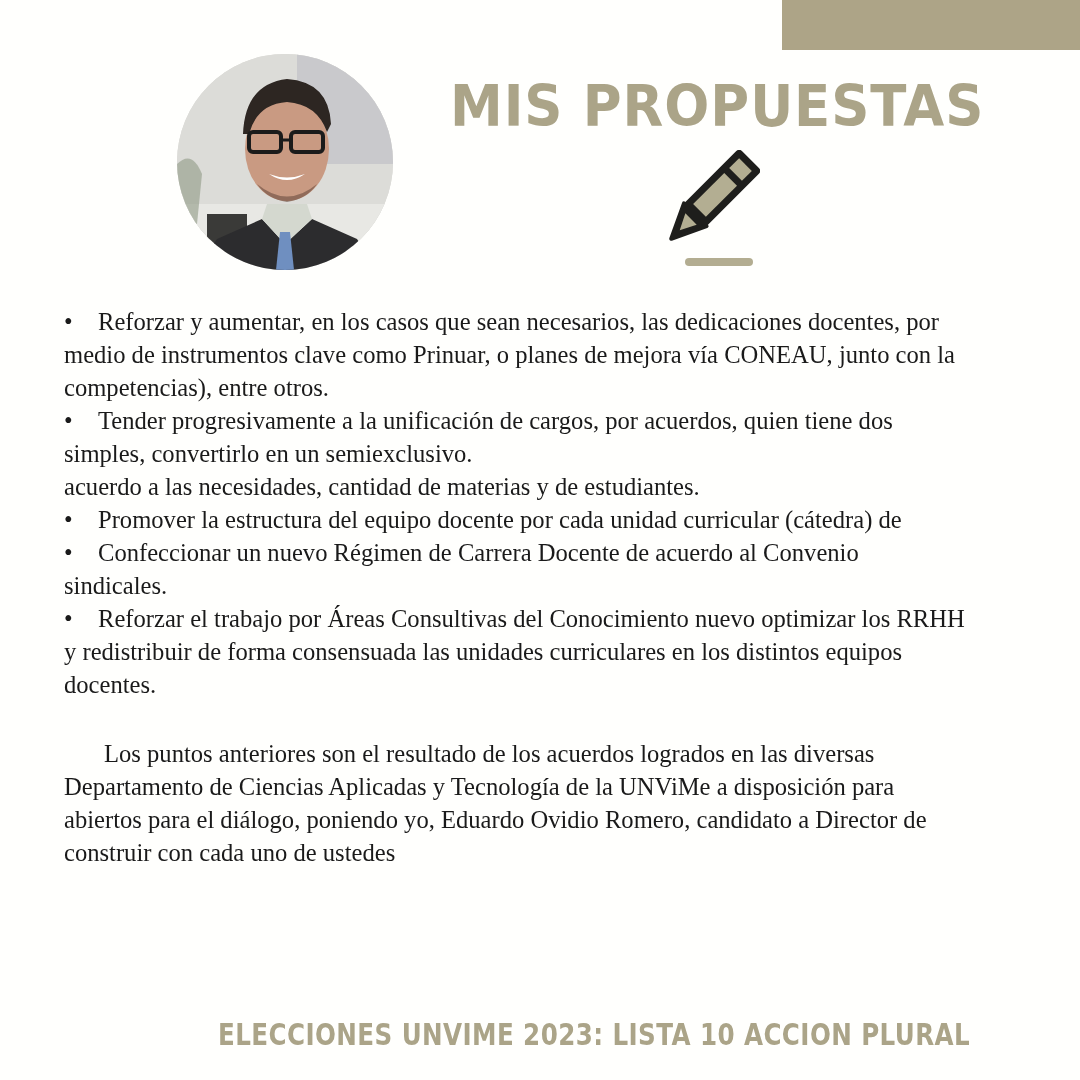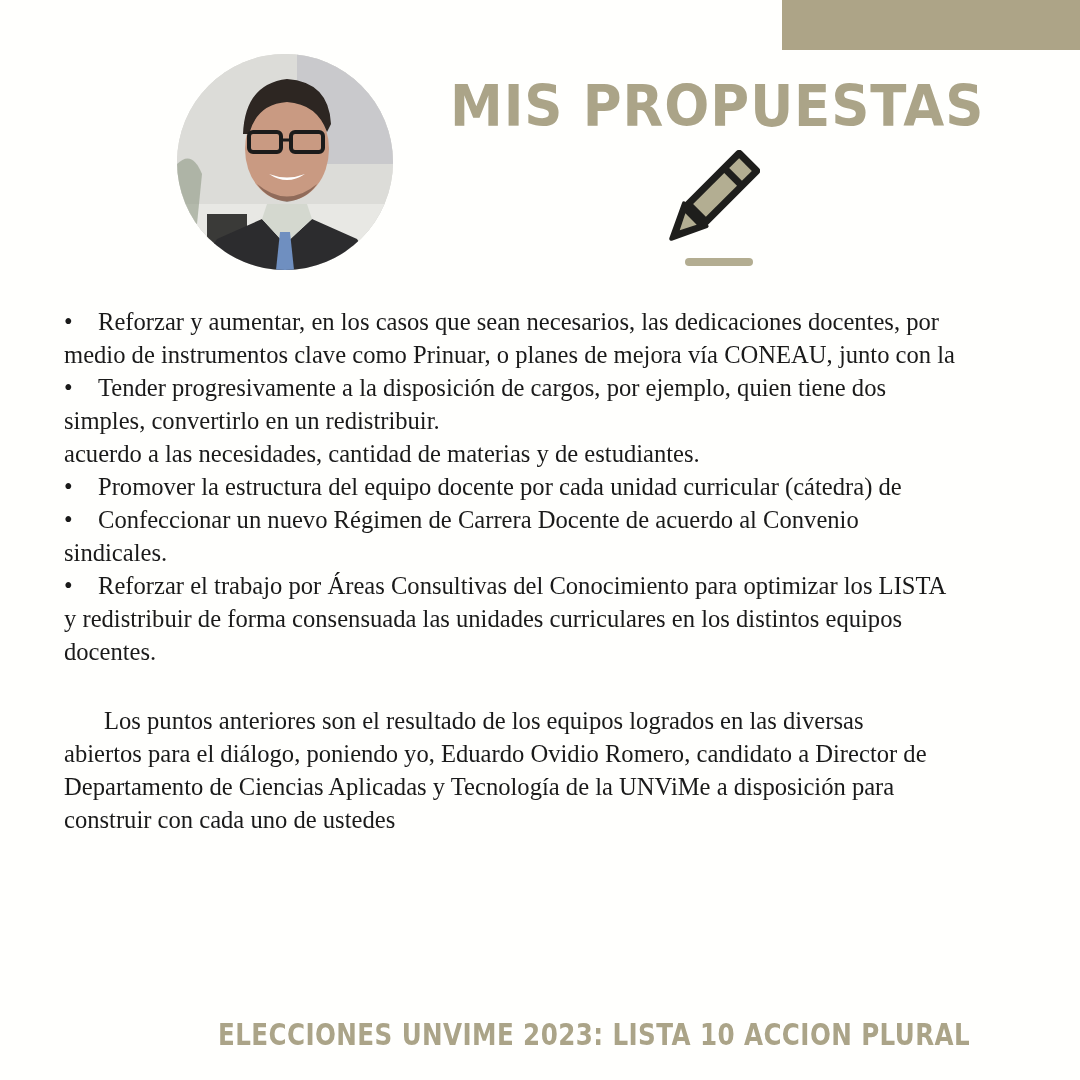"competencias), entre otros." div.line { html: none -> <div>competencias), entre otros.</div> }
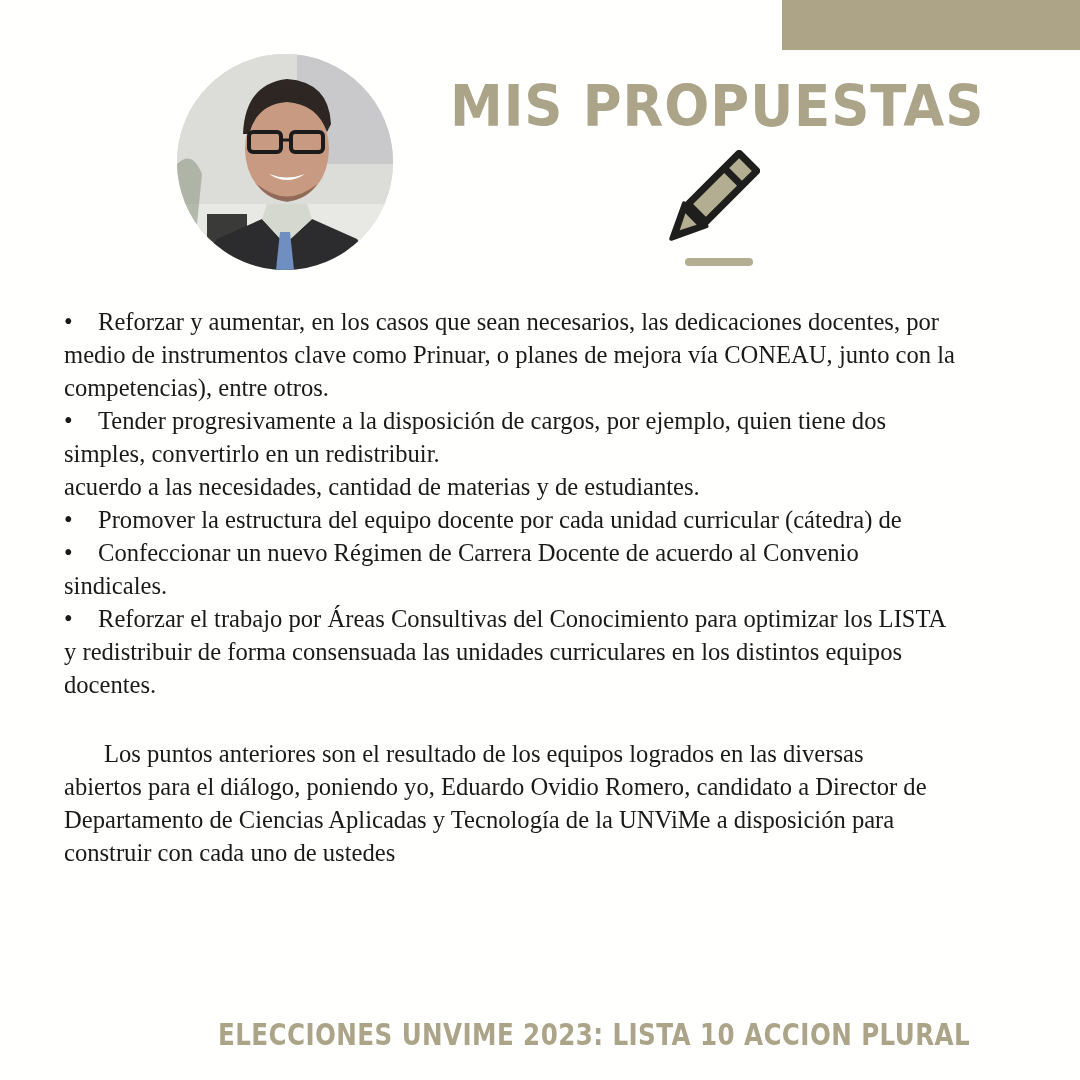"Tender progresivamente a la disposición" span { text: disposición de cargos, por ejemplo -> unificación de cargos, por acuerdos }
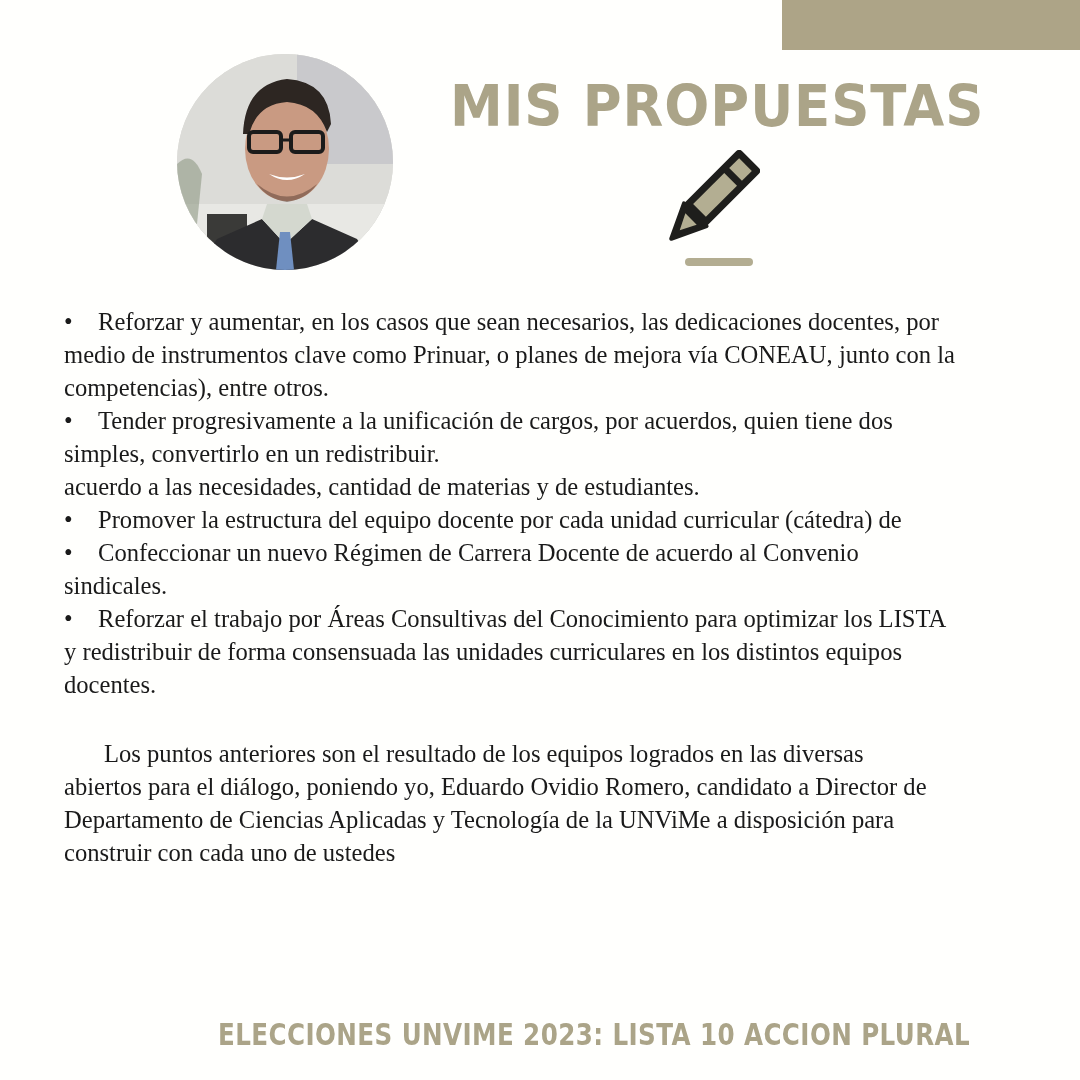"simples, convertirlo en un redistribuir." div.line { text: redistribuir -> semiexclusivo }
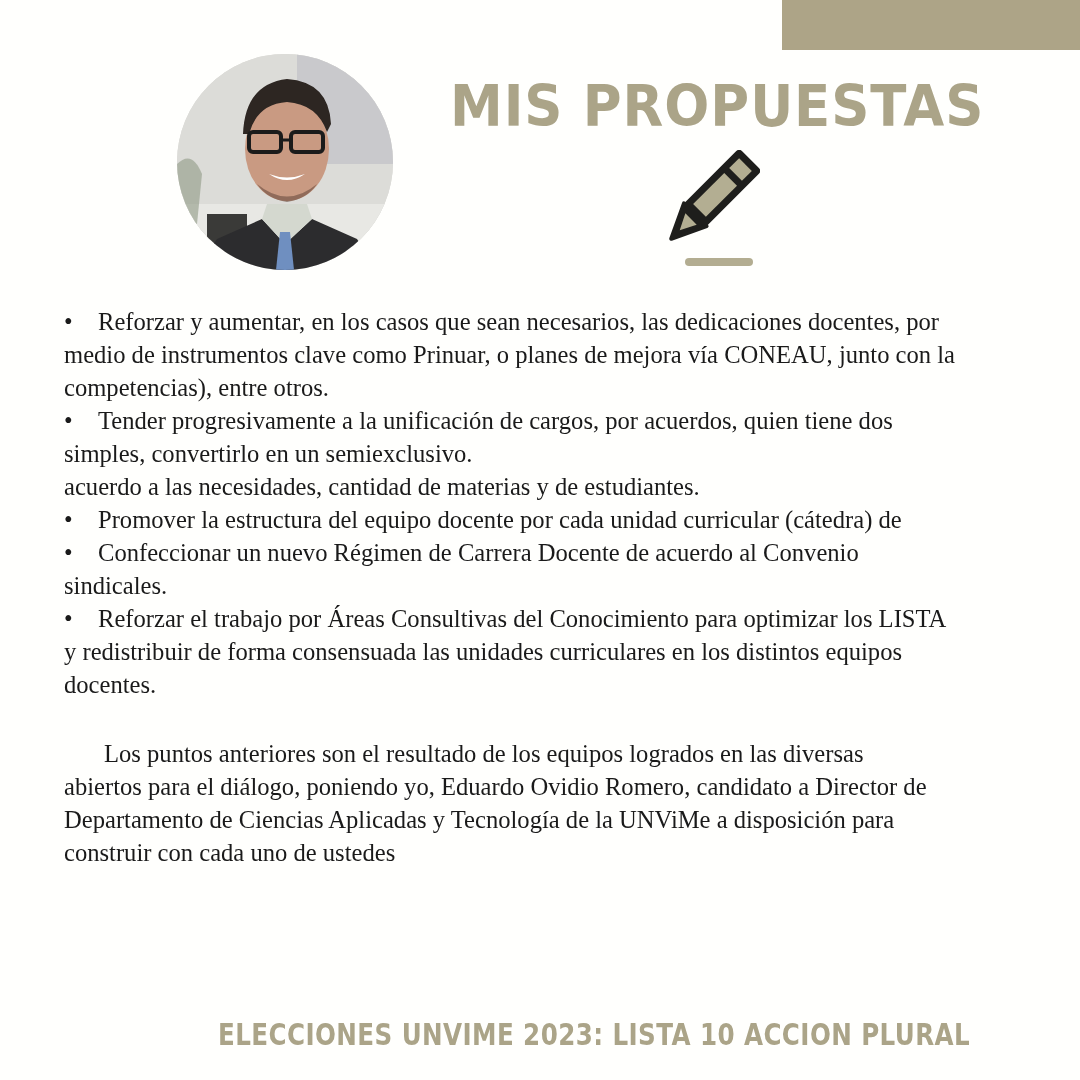"Reforzar el trabajo por Áreas" span { text: para optimizar los LISTA -> nuevo optimizar los RRHH }
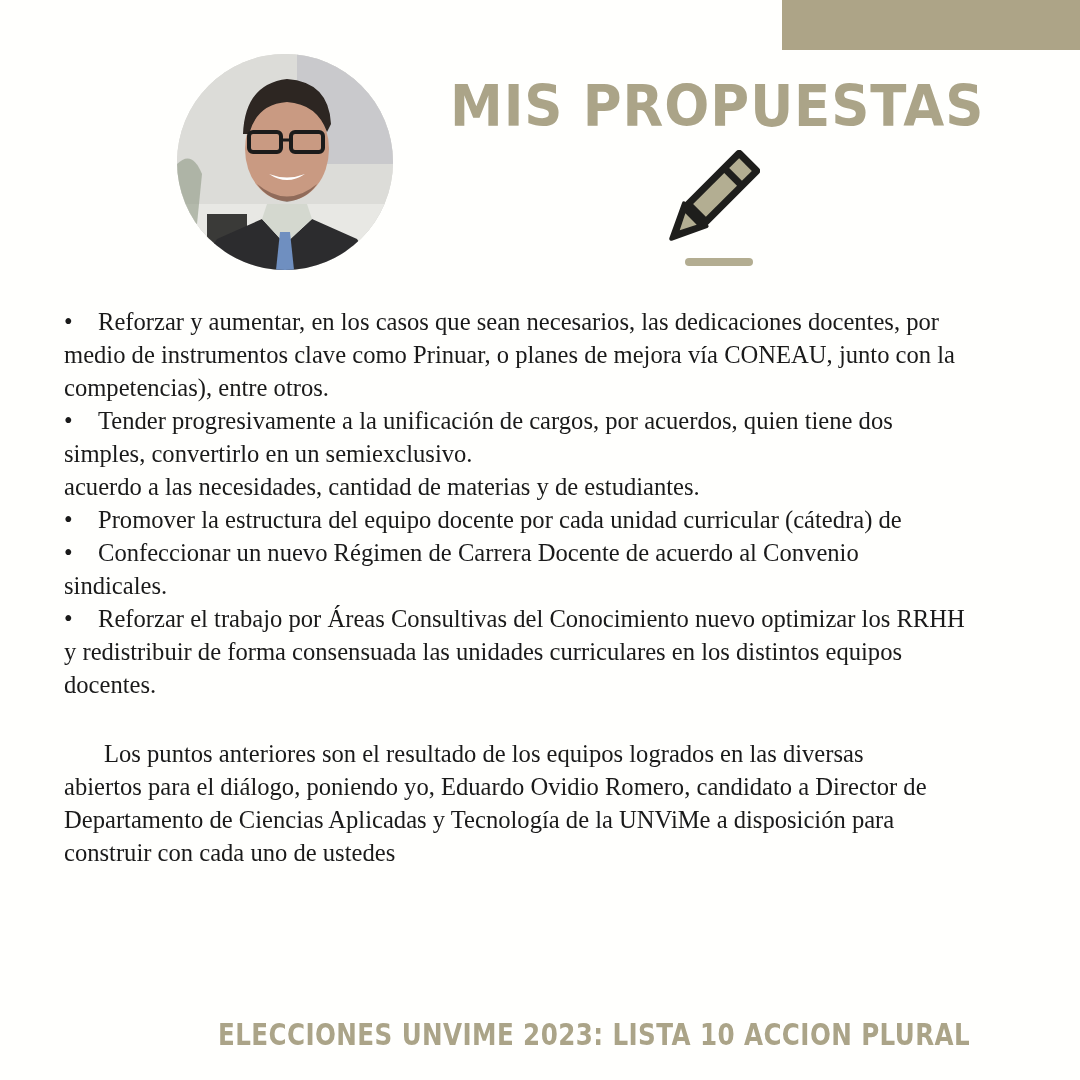"Los puntos anteriores son el" span { text: equipos -> acuerdos }
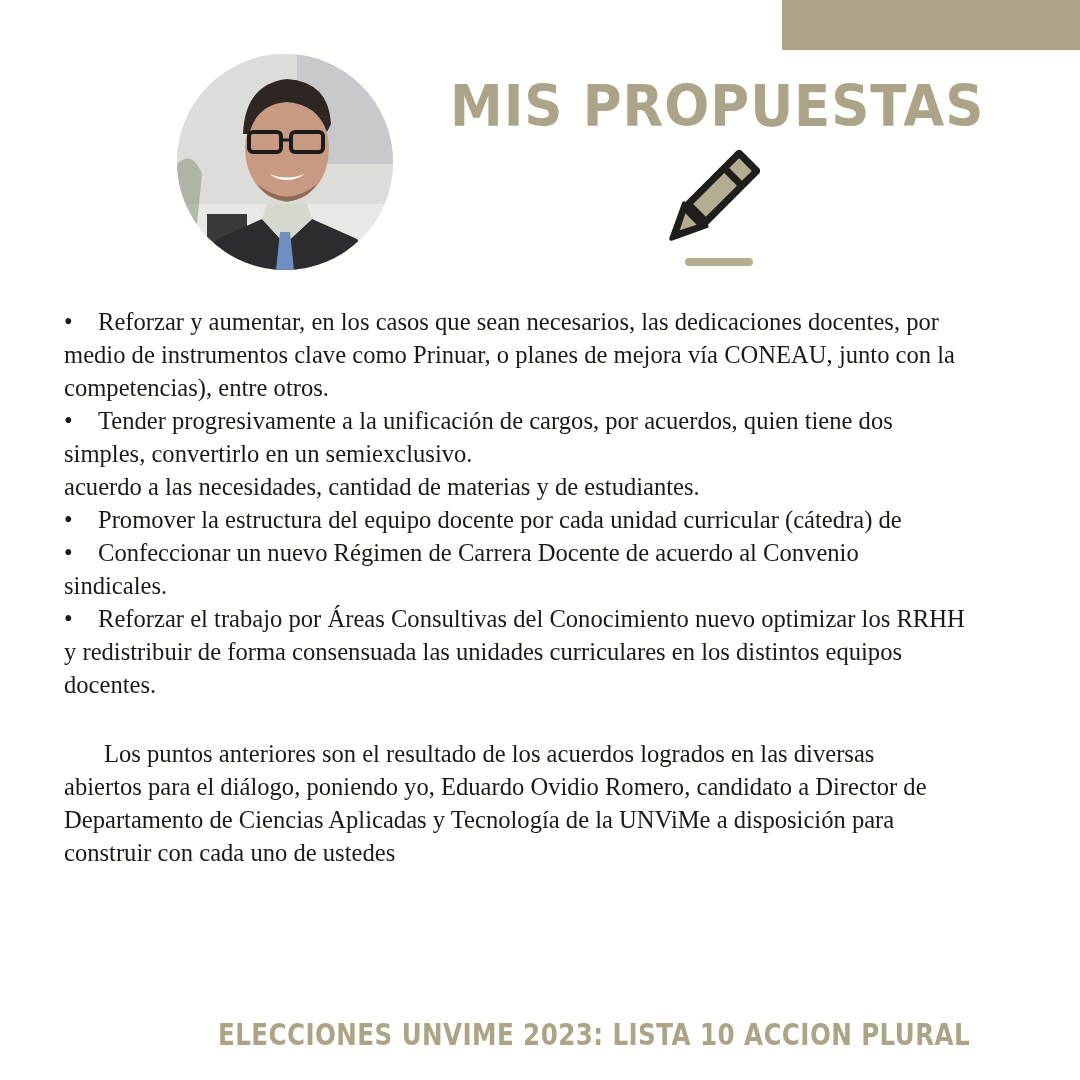"abiertos para el diálogo, poniendo" div.line { order: before "Departamento de Ciencias Aplicadas y" -> after "Departamento de Ciencias Aplicadas y" }
